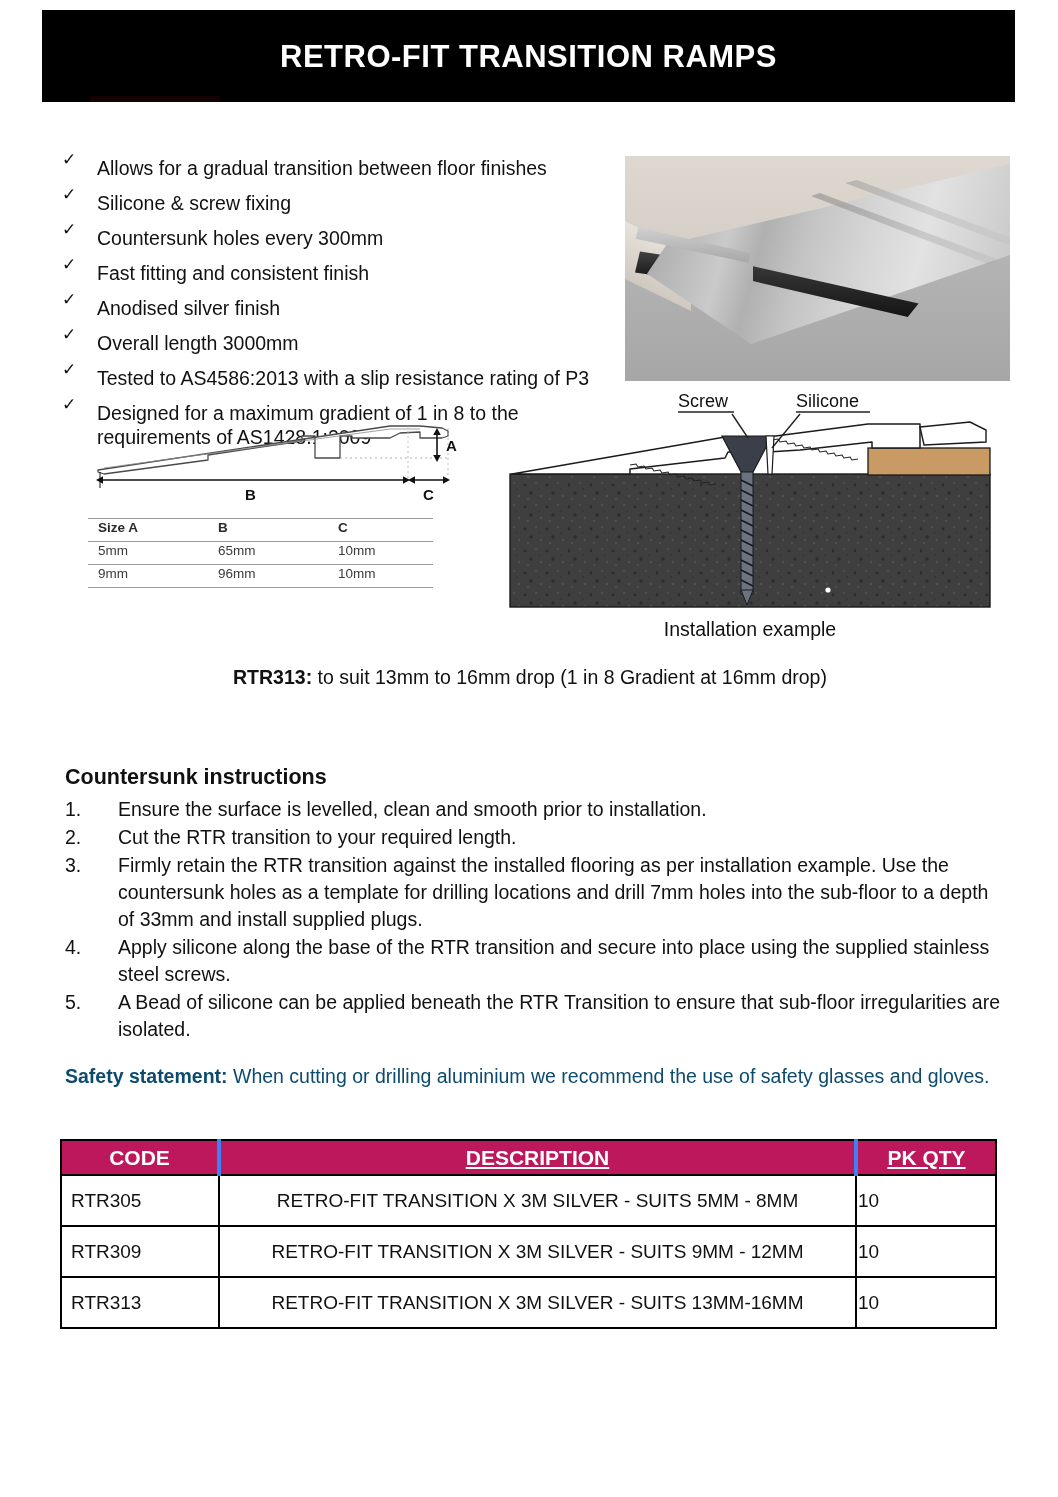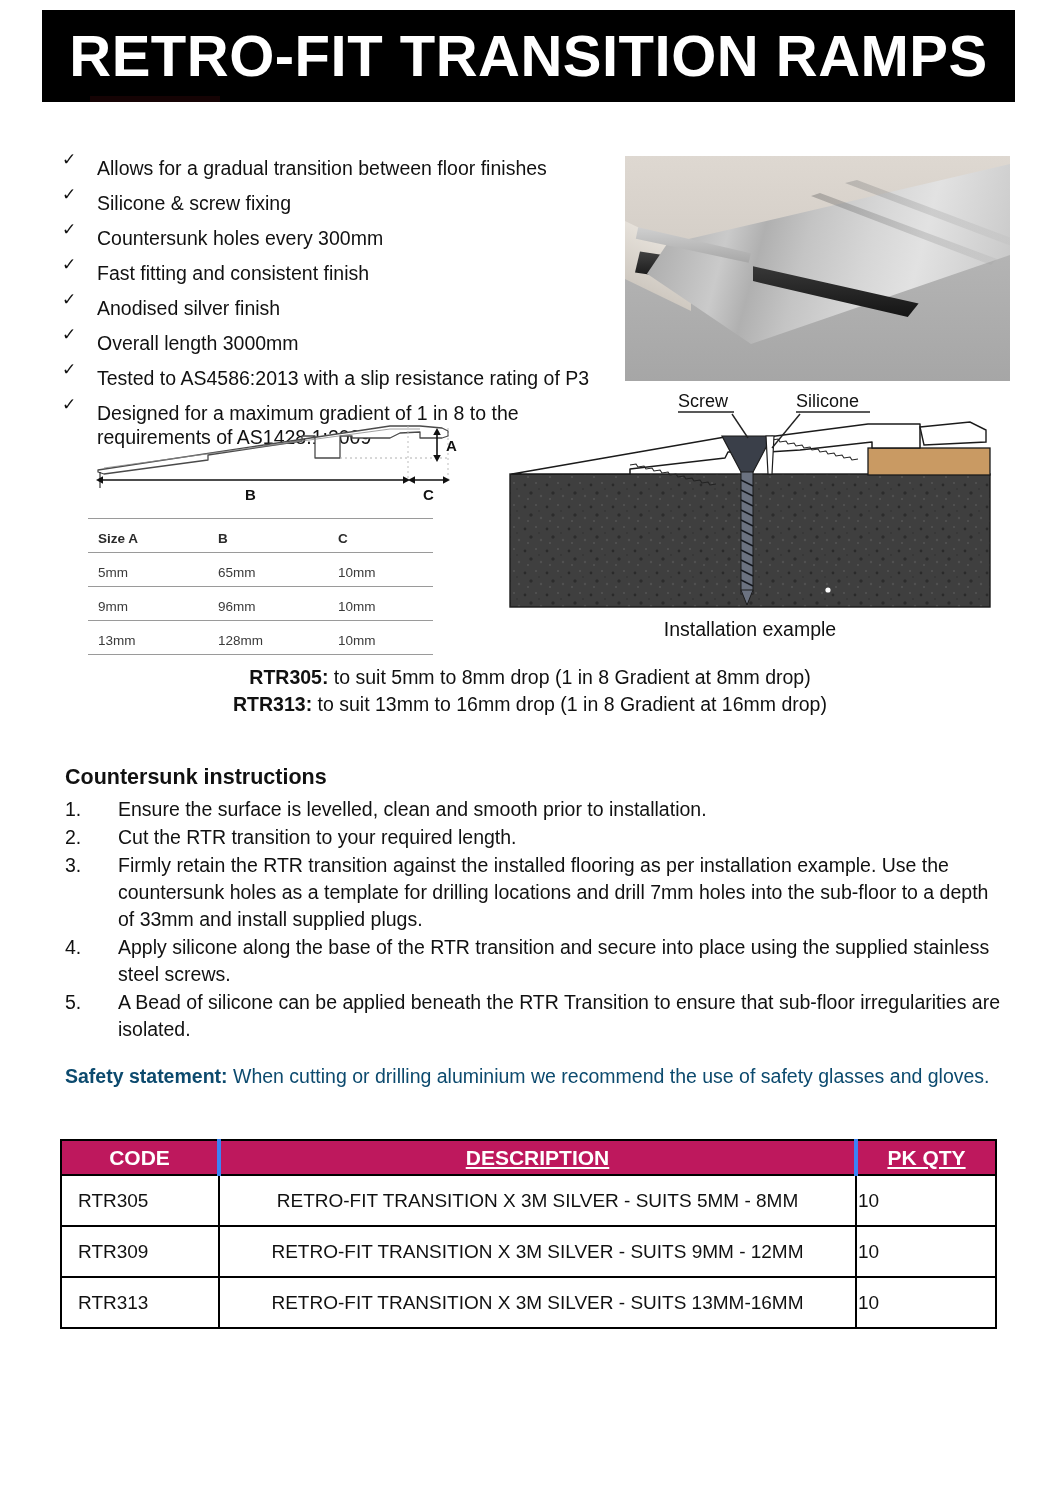"RETRO-FIT TRANSITION RAMPS" .header-title { font-size: 58px -> 31px }
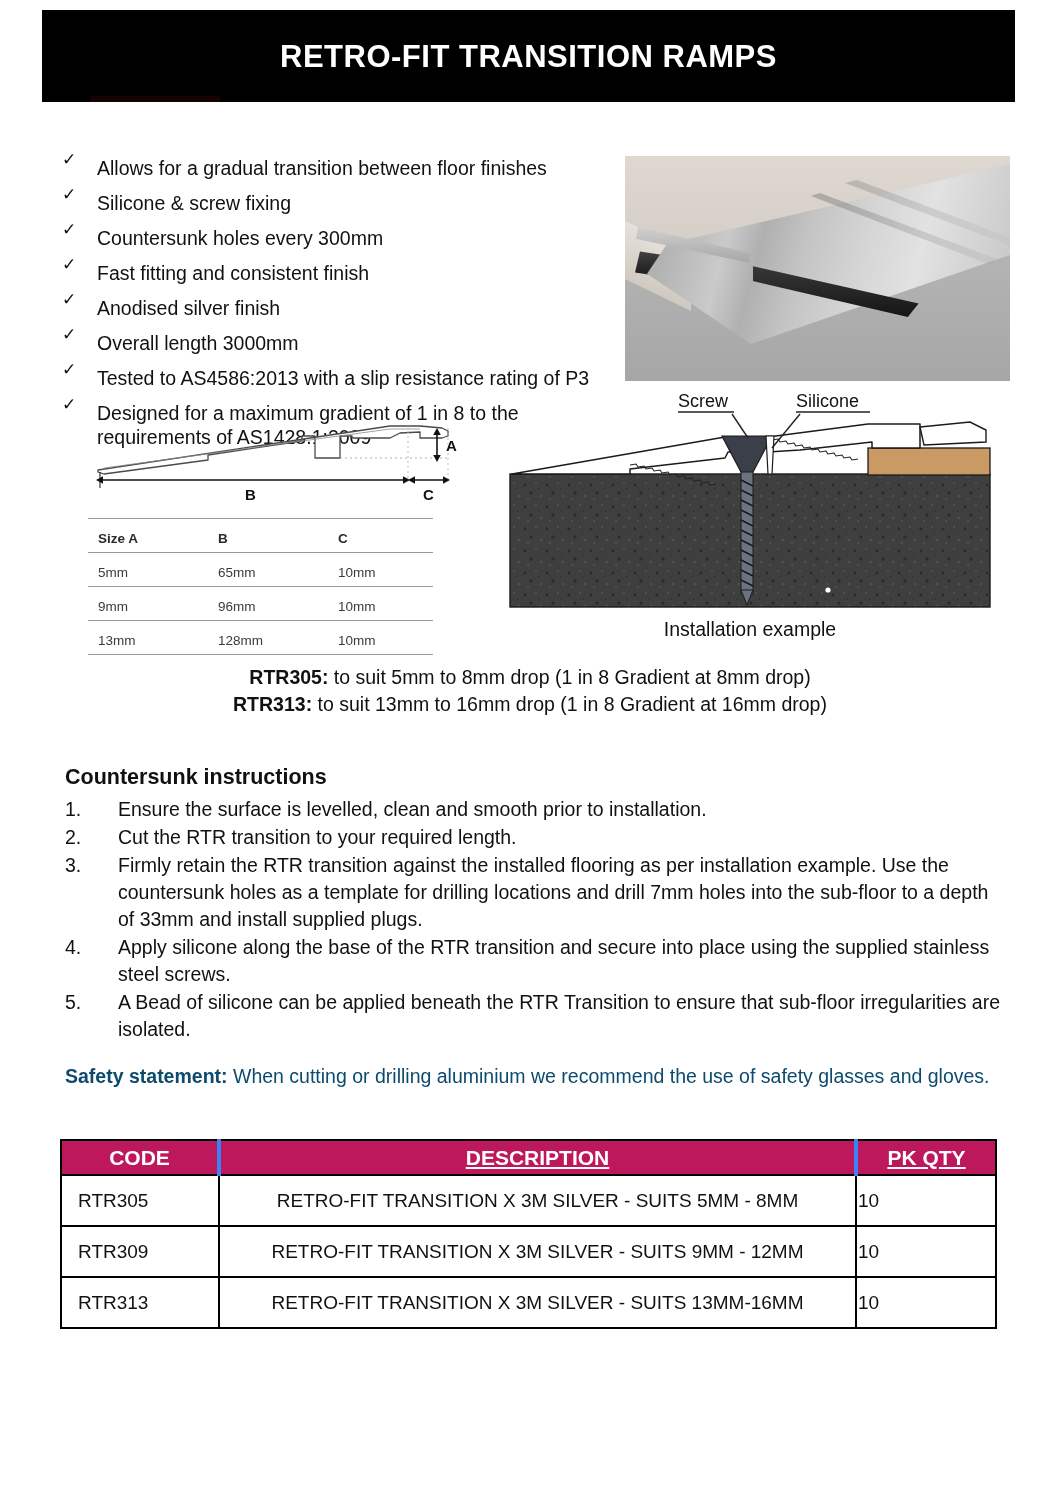"Size A" .dim-table th, .dim-table td { padding: 12px 4px 6px 10px -> 1px 4px 6px 10px }
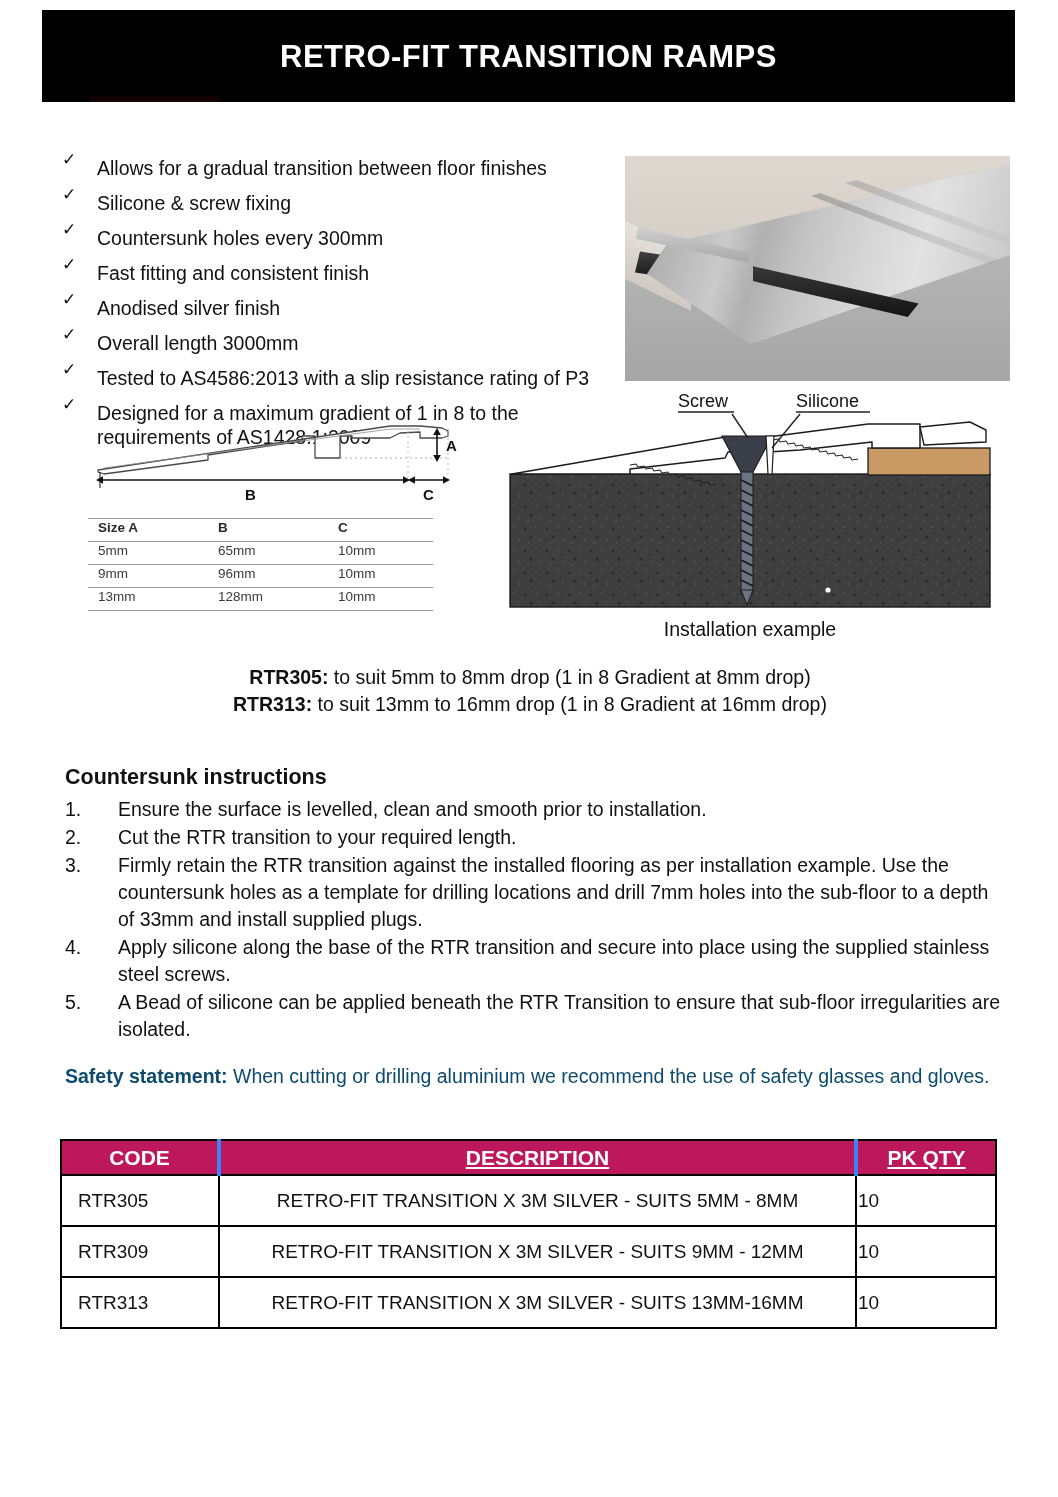"13mm" tr { html: <tr> <td>13mm</td> <td>128mm</td> <td>10mm</td> </tr> -> none }
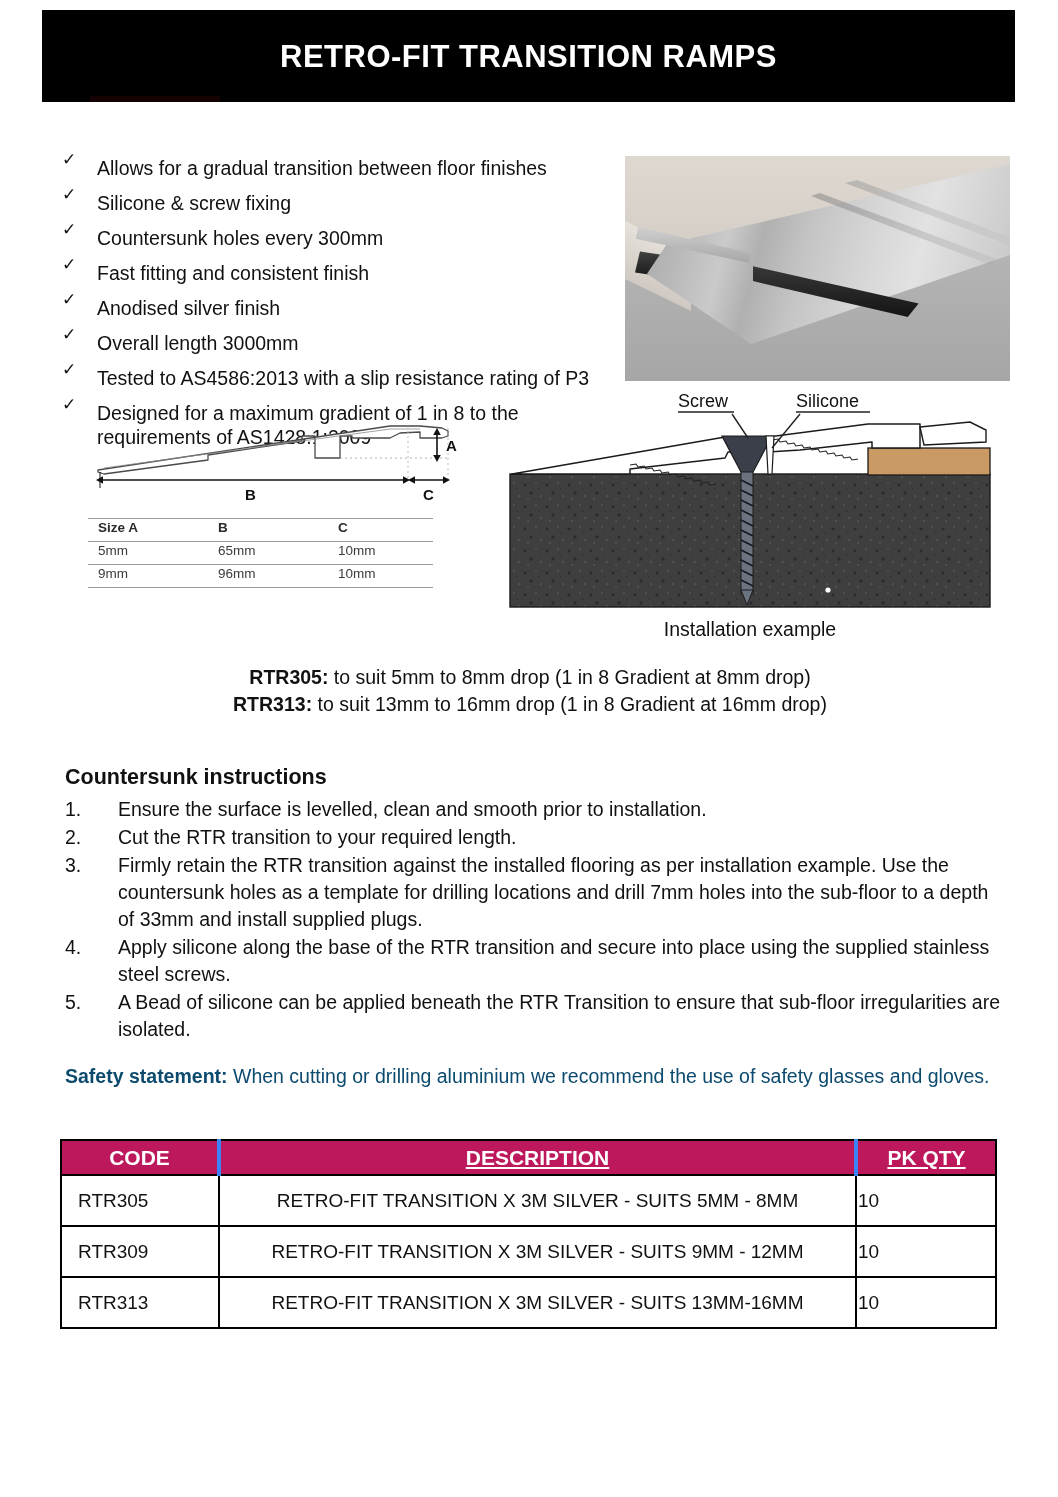"RTR305: to suit 5mm to" div.rtr-line { html: <div> <b>RTR305:</b><span> to suit 5mm to 8mm drop (1 in 8 Gradient at 8mm drop)</span> </div> -> none }
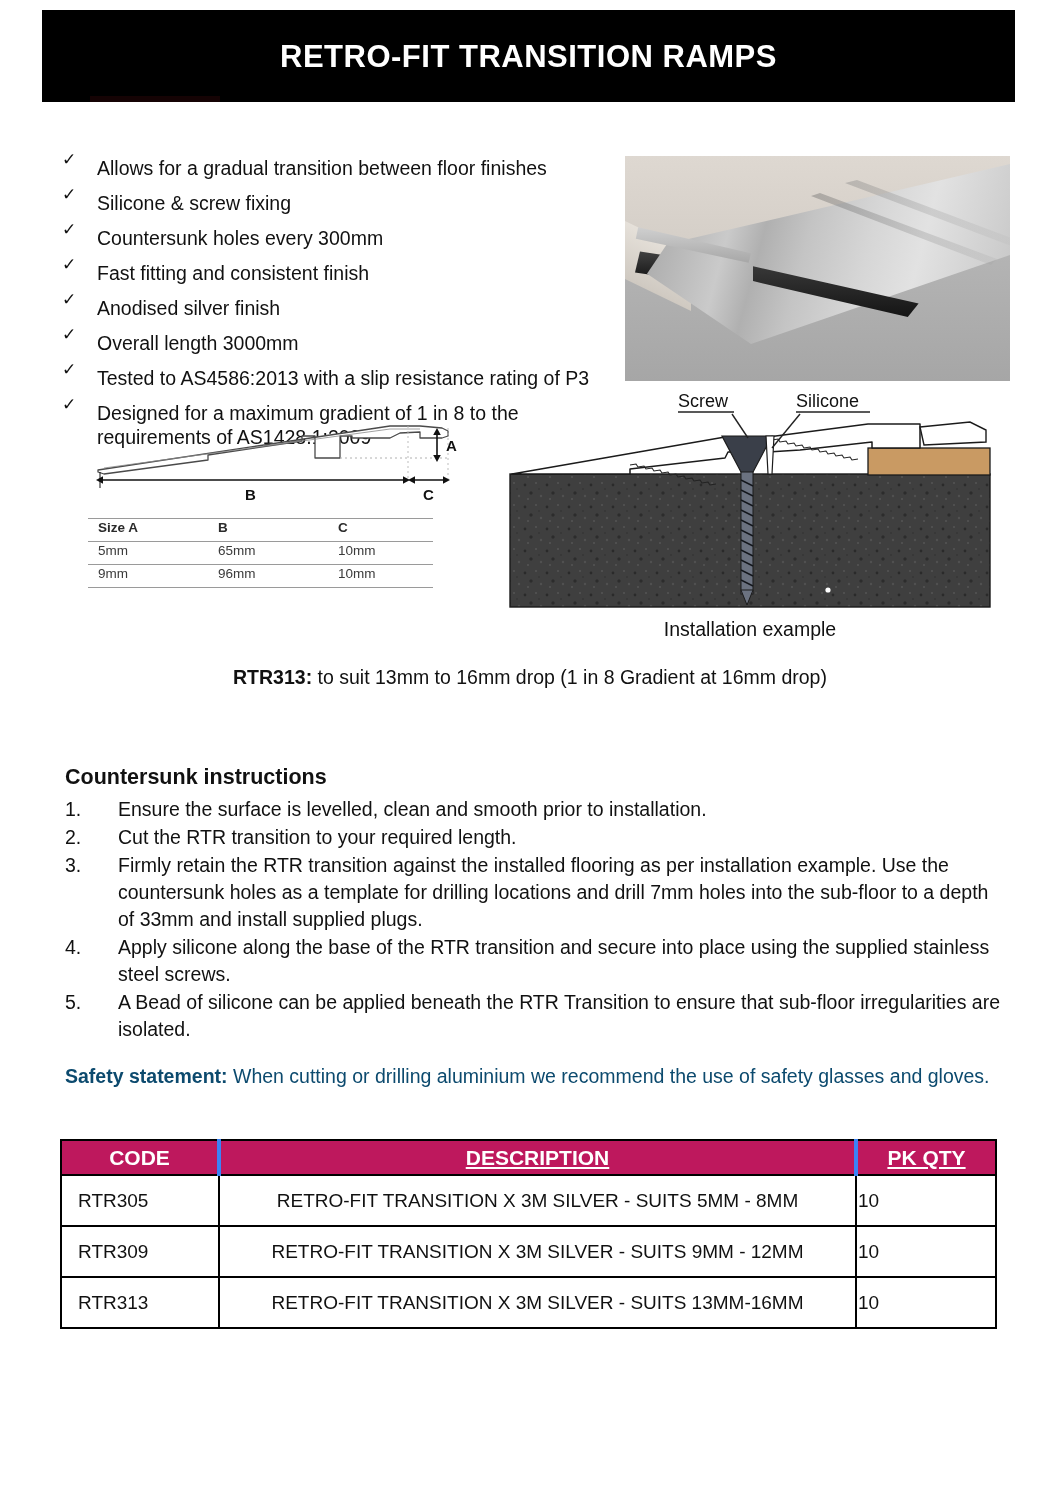"RTR305" .td-code { padding-left: 16px -> 9px }
